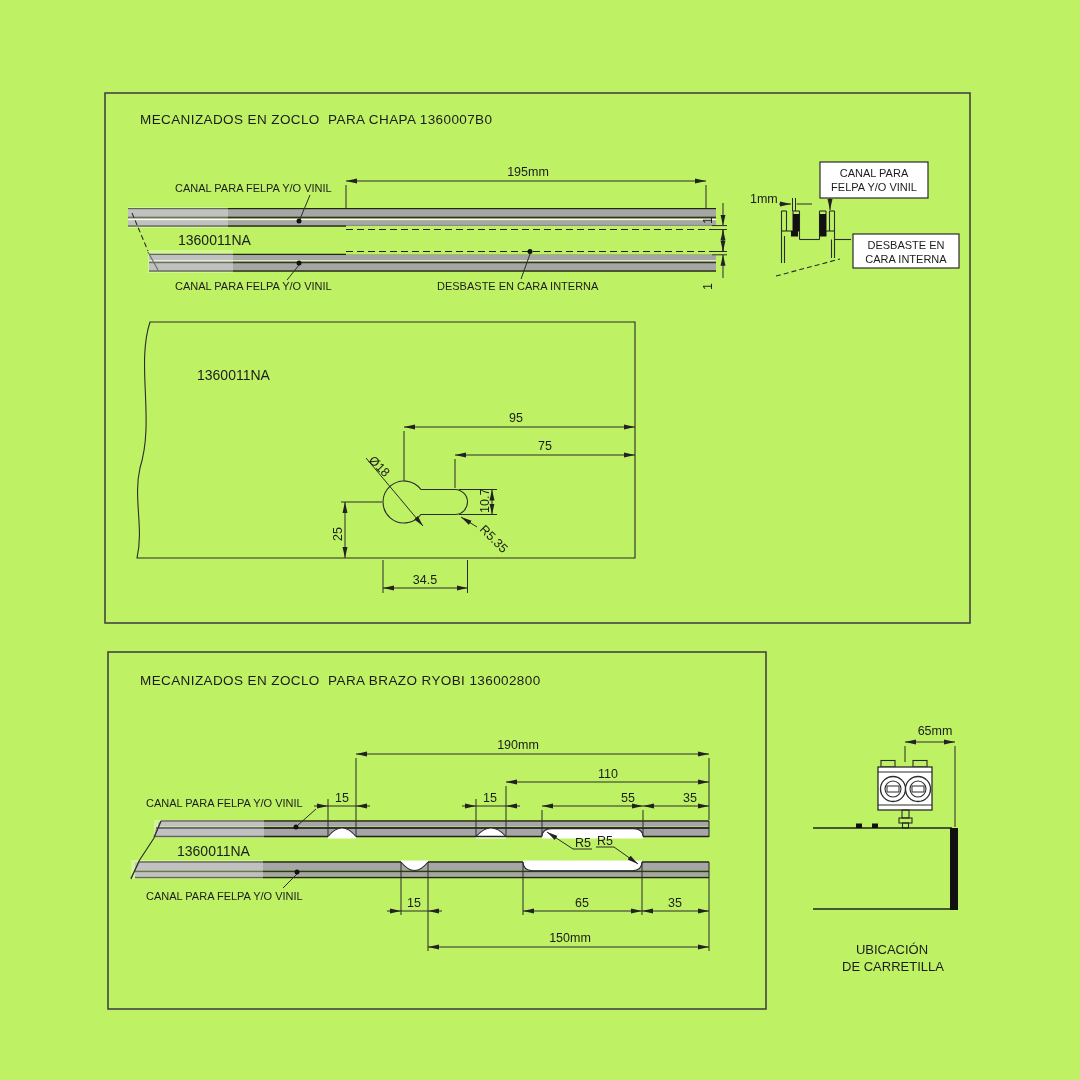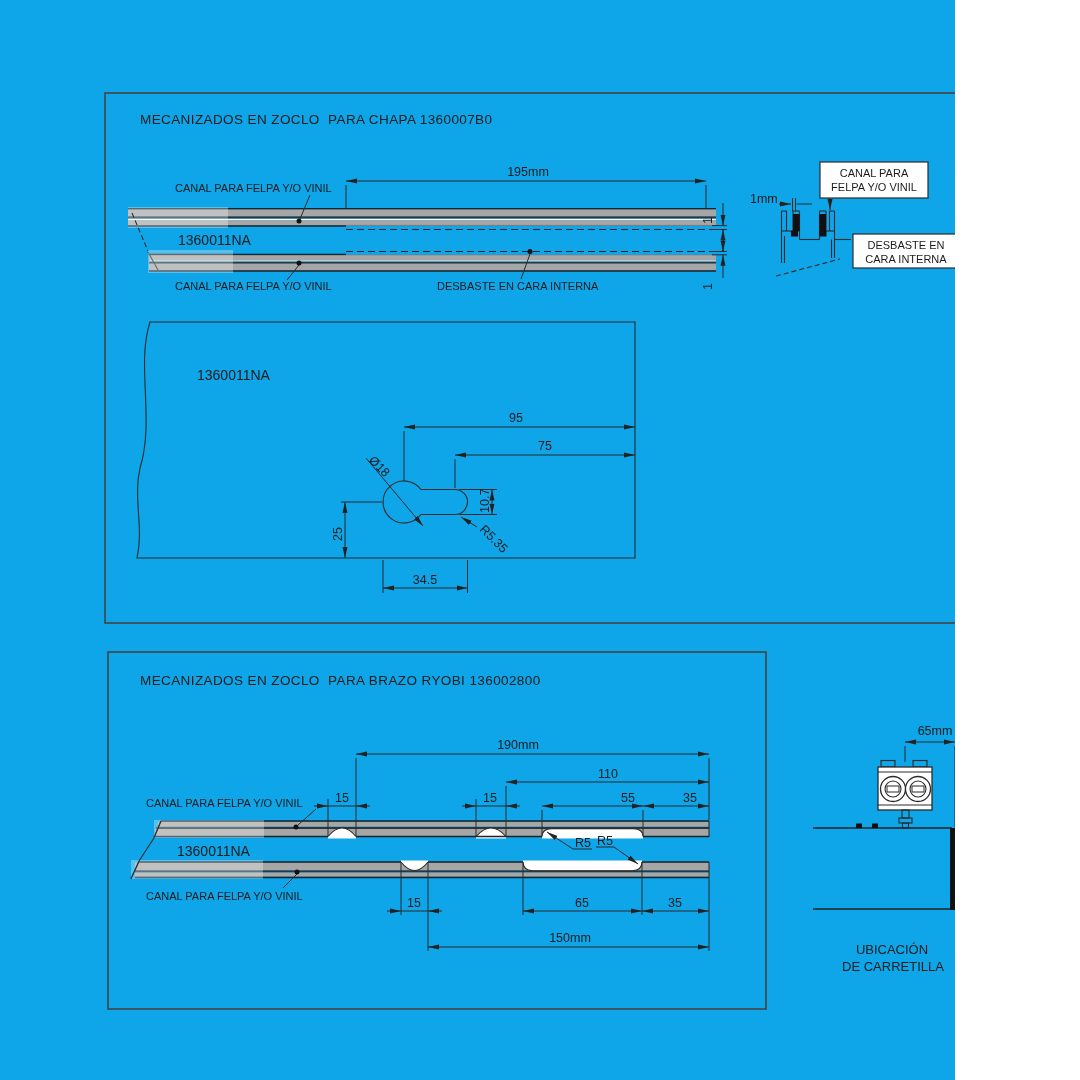"MECANIZADOS EN ZOCLO PARA CHAPA" .canvas { background: #0ea5e9 -> #bef264; width: 955px -> 1080px }
